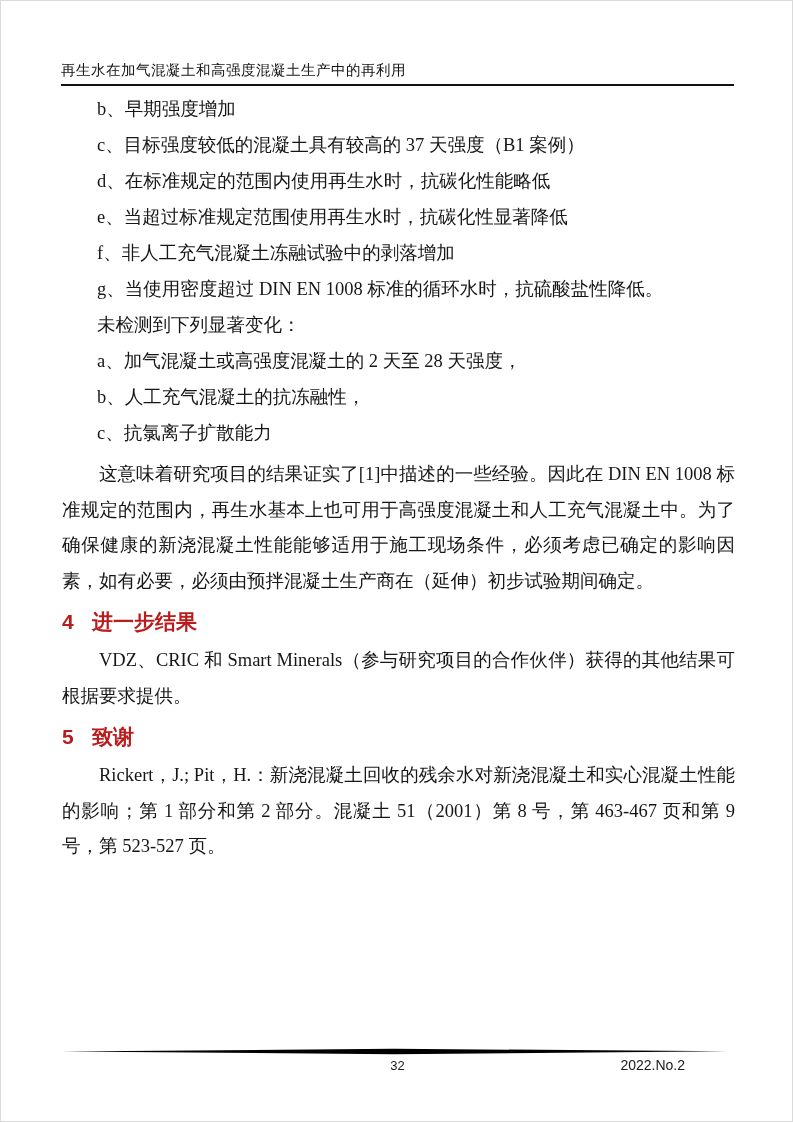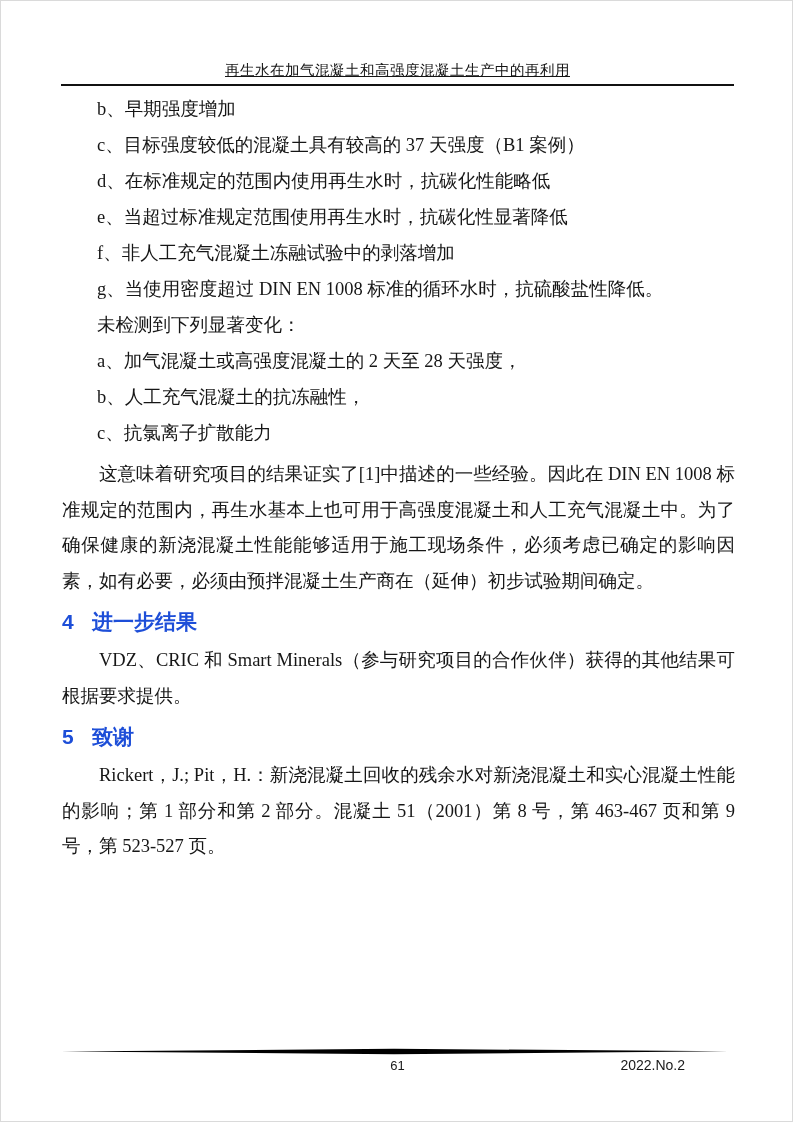"再生水在加气混凝土和高强度混凝土生产中的再利用" .running-head { text-align: center -> left; text-decoration: underline -> none }
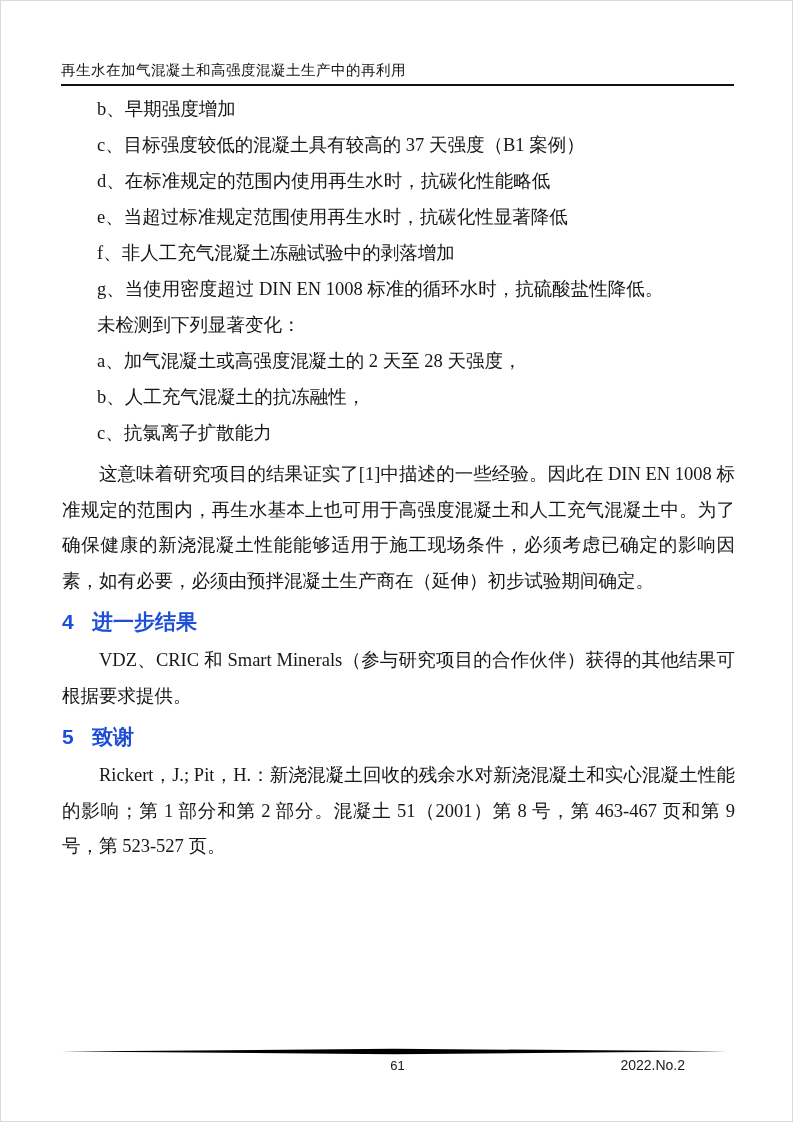"4 进一步结果" .sec { color: #1d4ed8 -> #b91c1c }
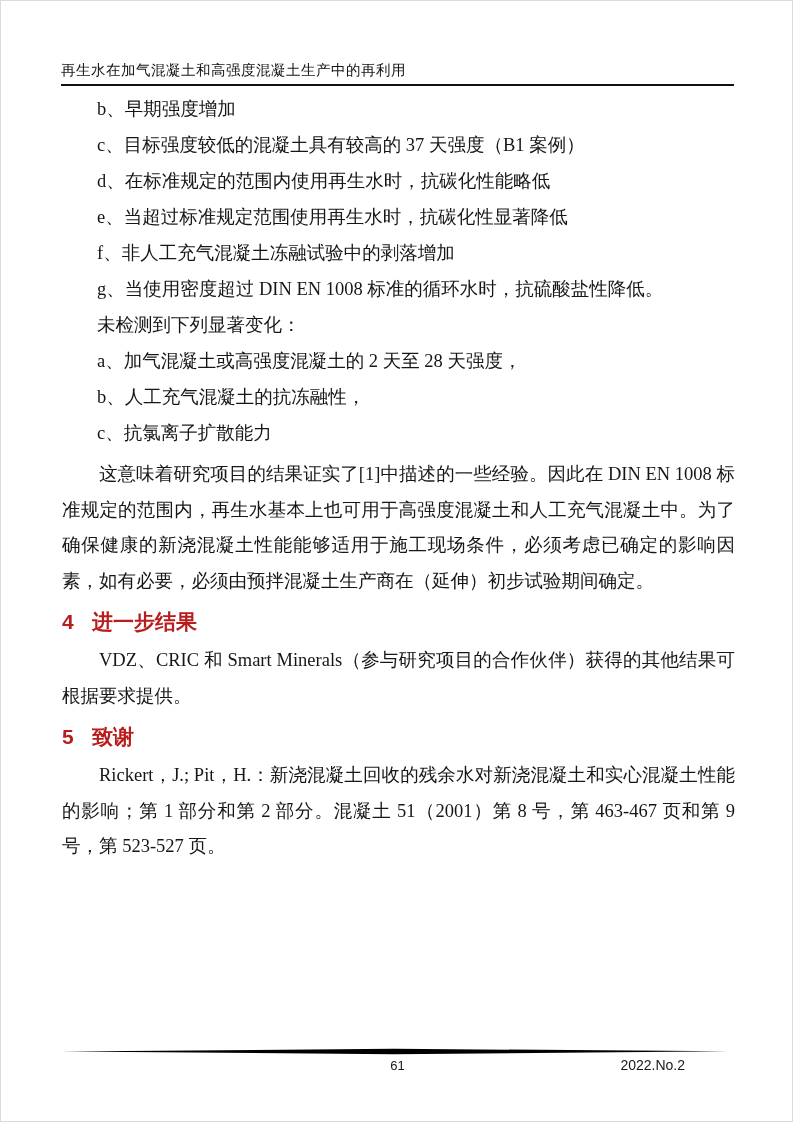"61" div.page-num { text: 61 -> 32 }
